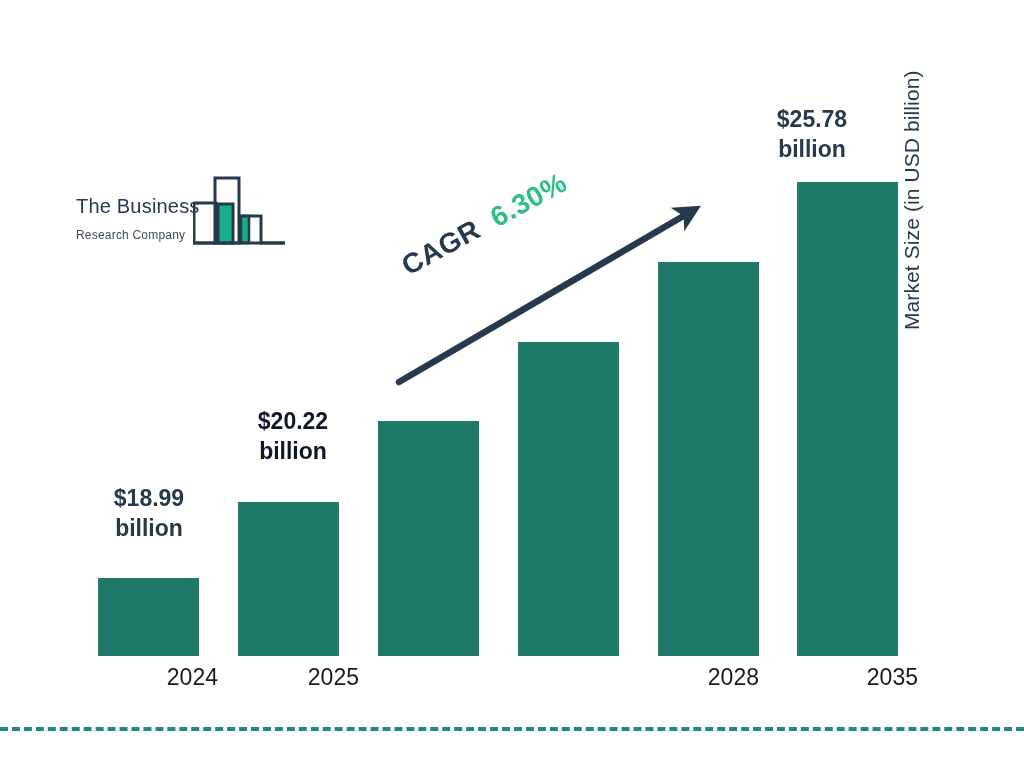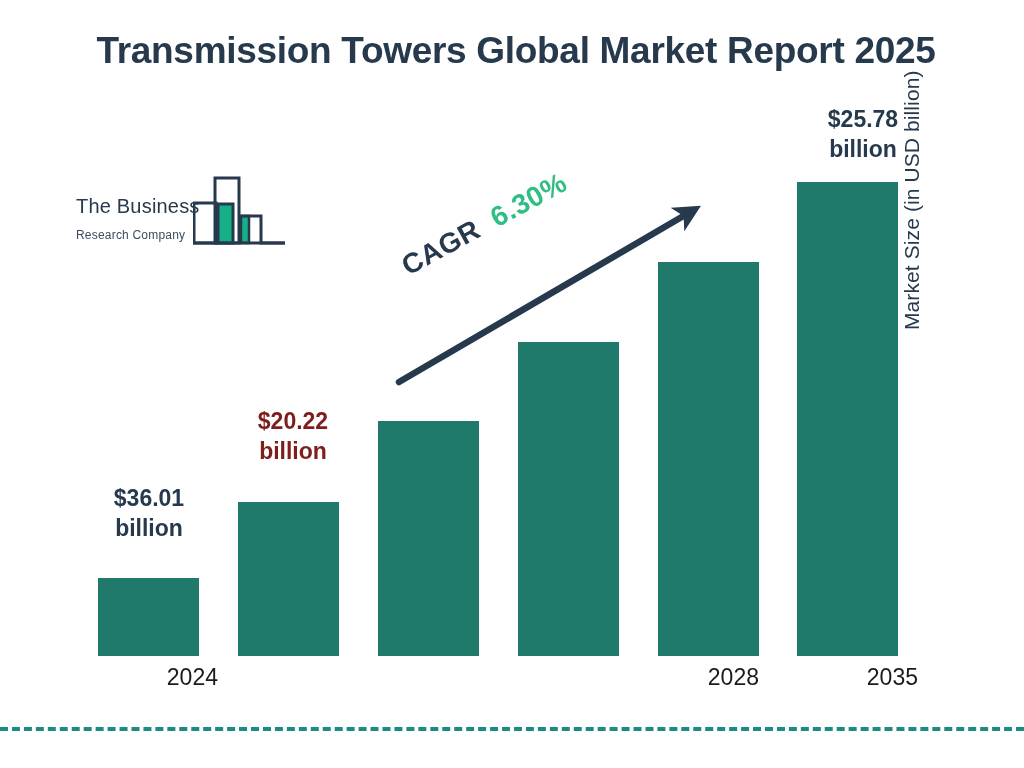"Transmission Towers Global Market Report" div.title { html: <div>Transmission Towers Global Market Report 2025</div> -> none }
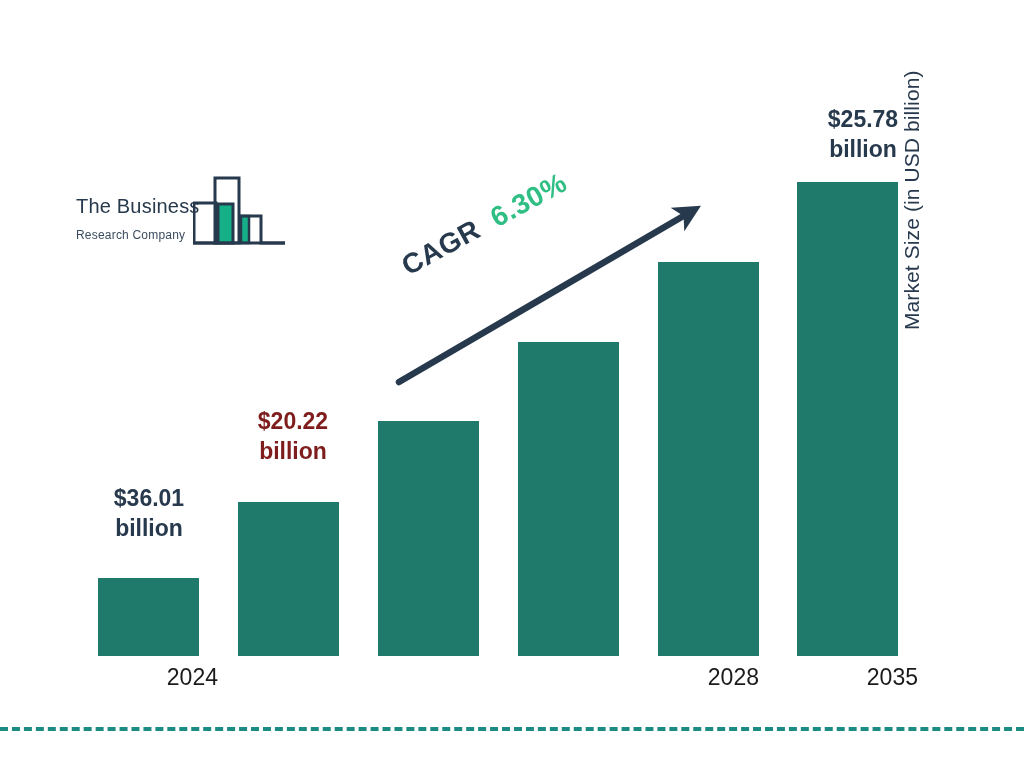"$25.78" div.callout { left: 796px -> 745px }
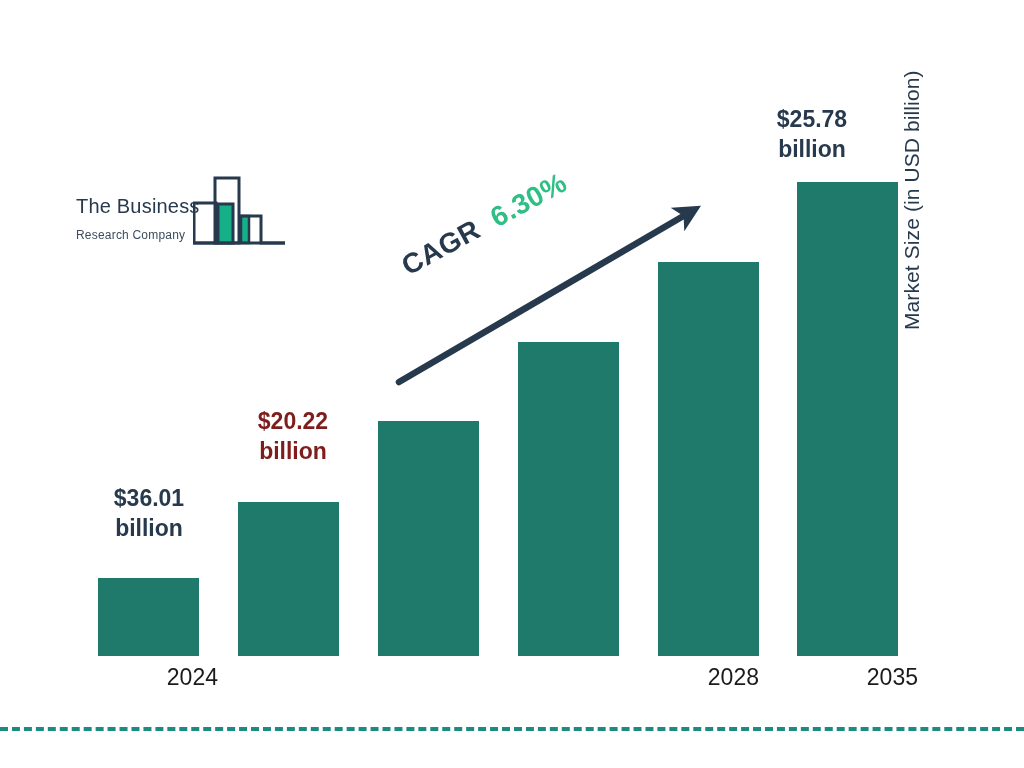"$20.22" .callout.green { color: #7f1d1d -> #0f172a }
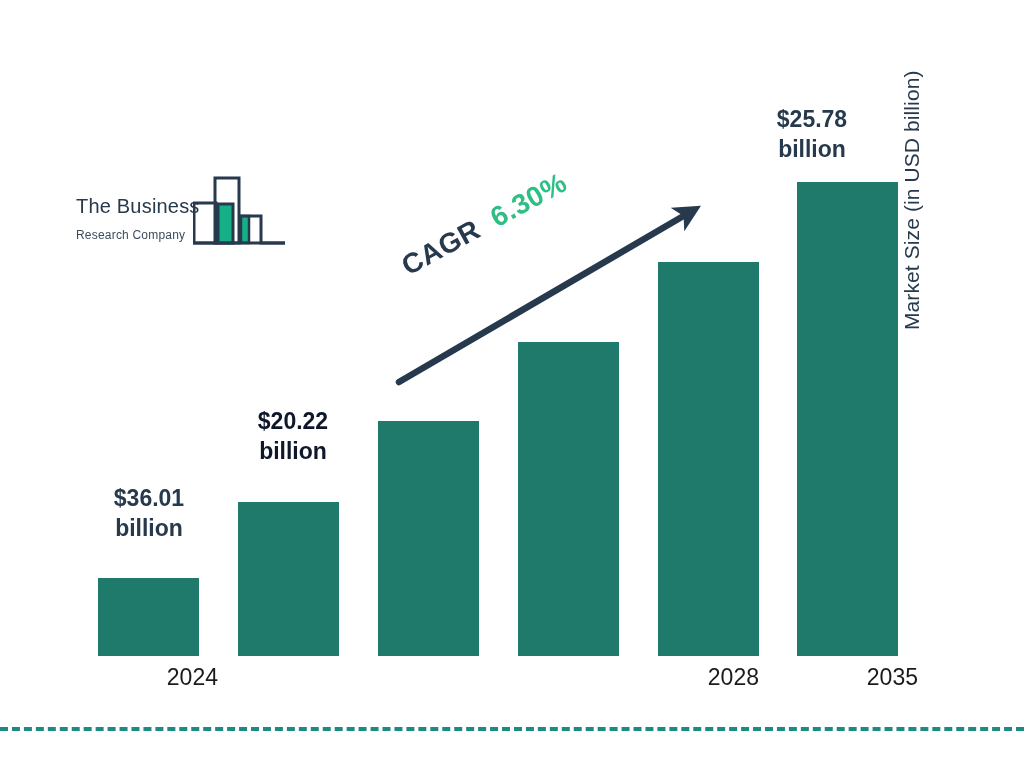"$36.01" div.callout { text: $36.01 -> $18.99 }
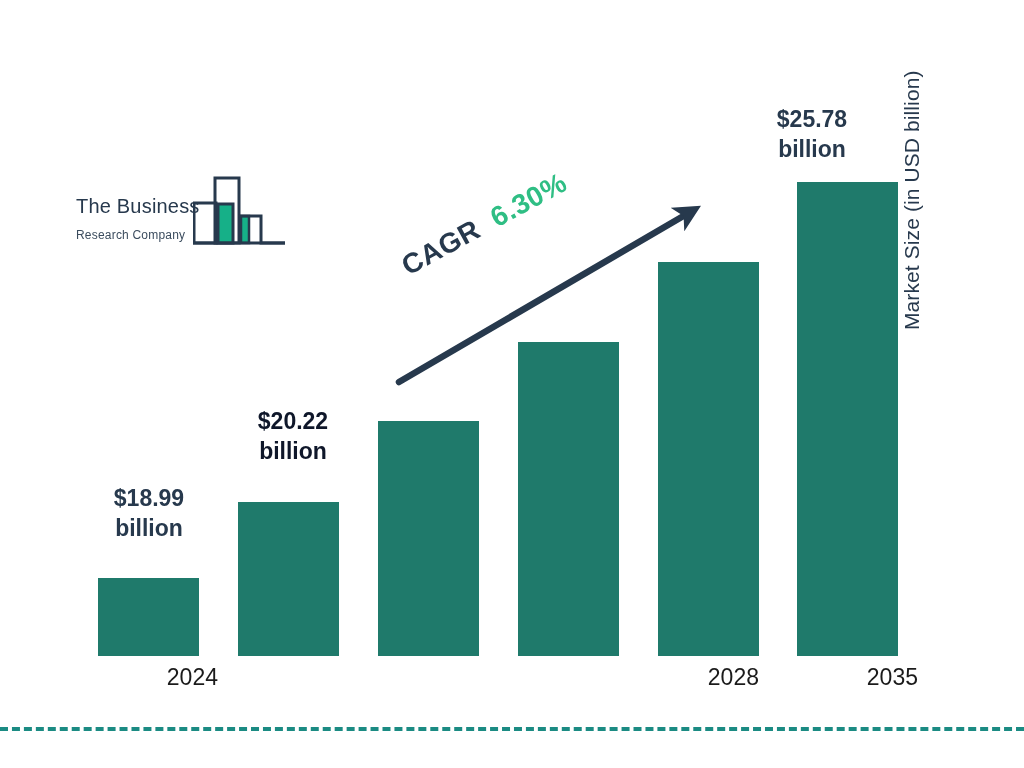"2025" div.xtick { html: none -> <div>2025</div> }
